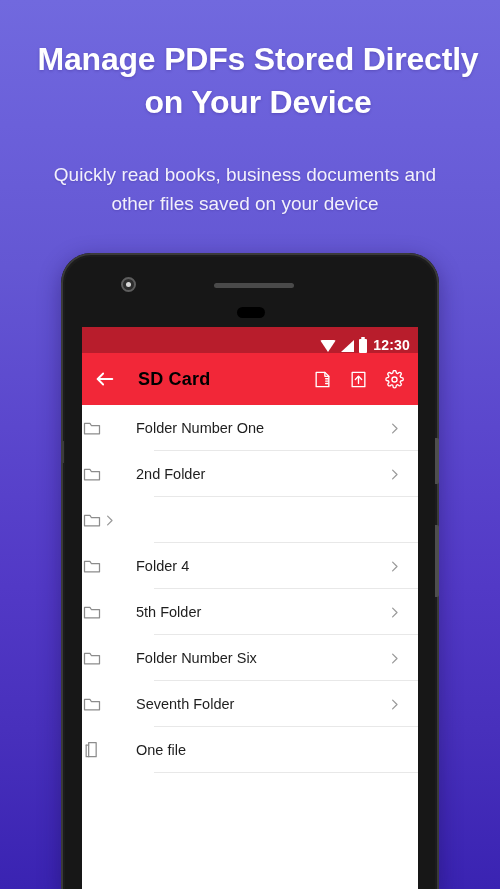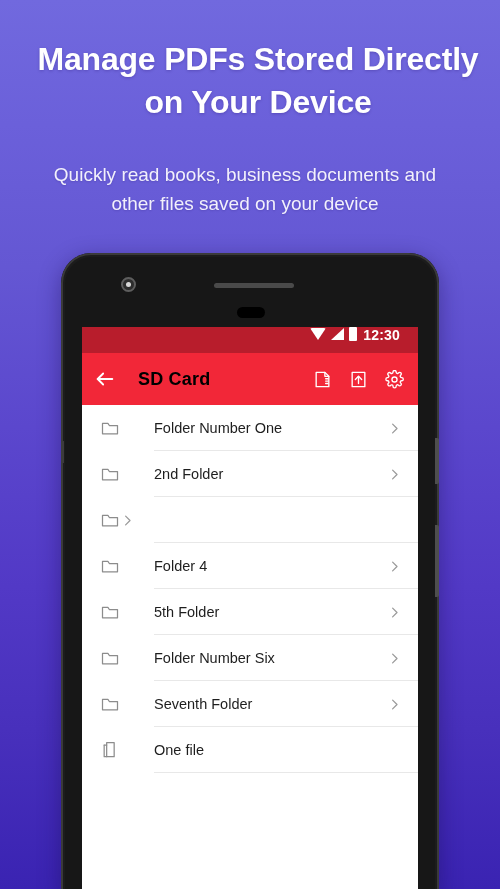"12:30" .statusbar { align-items: flex-start -> flex-end; padding-right: 18px -> 8px }
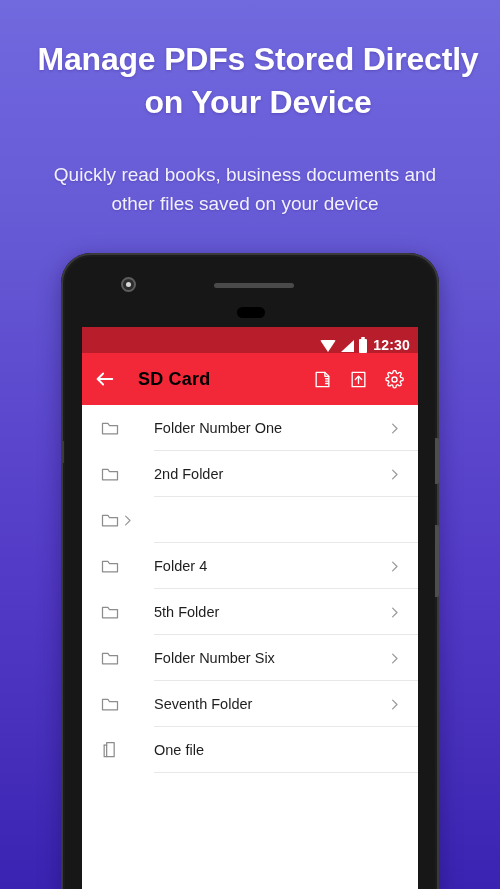"Folder Number One" .row { padding-left: 18px -> none }
